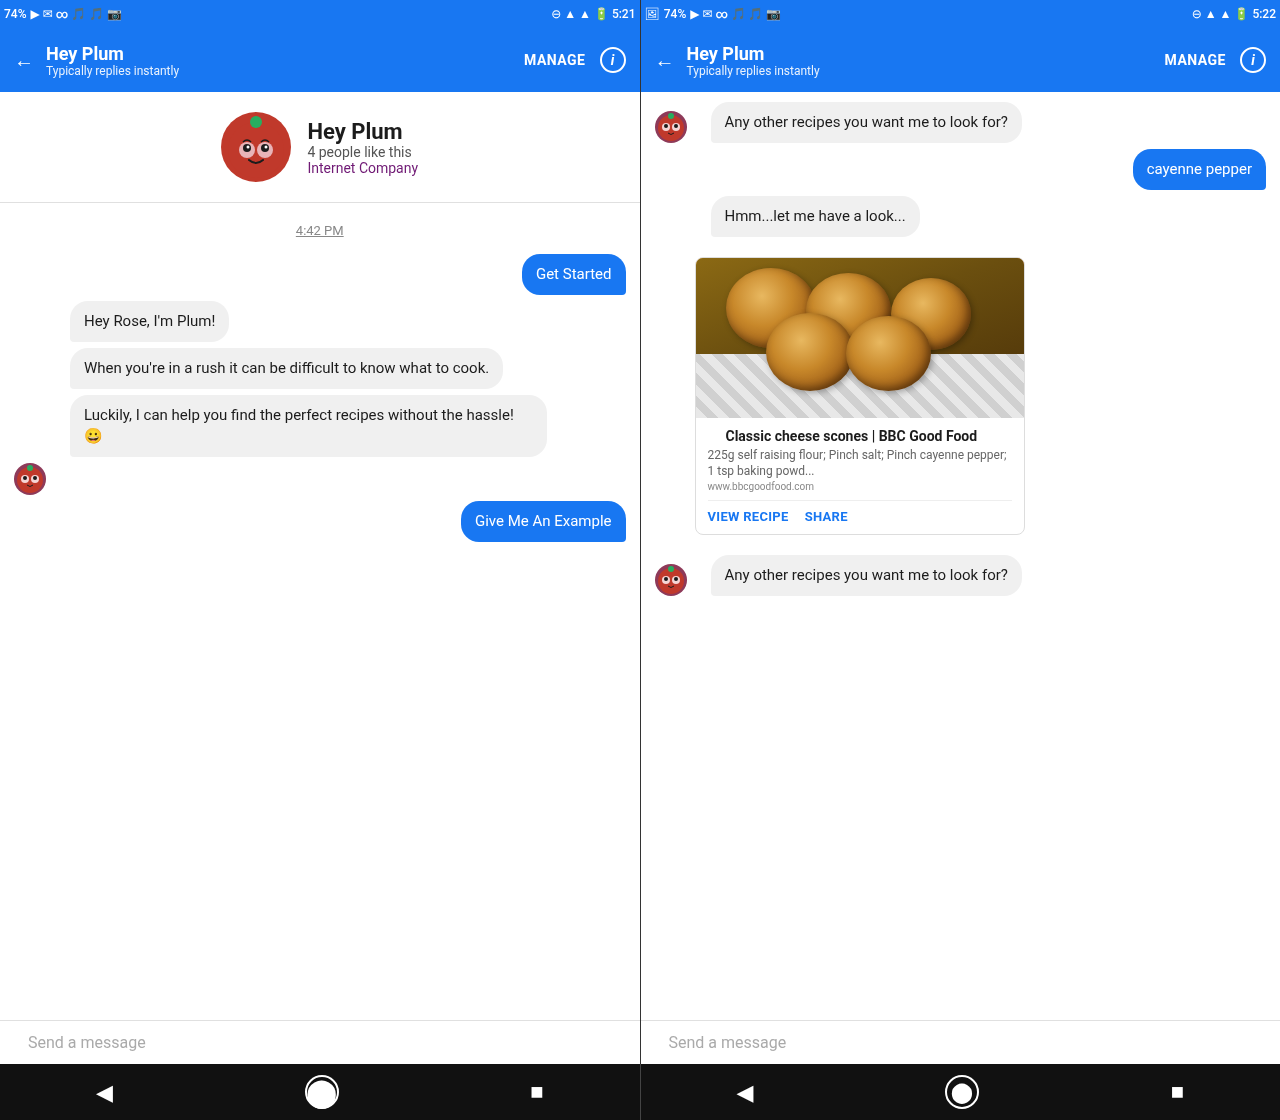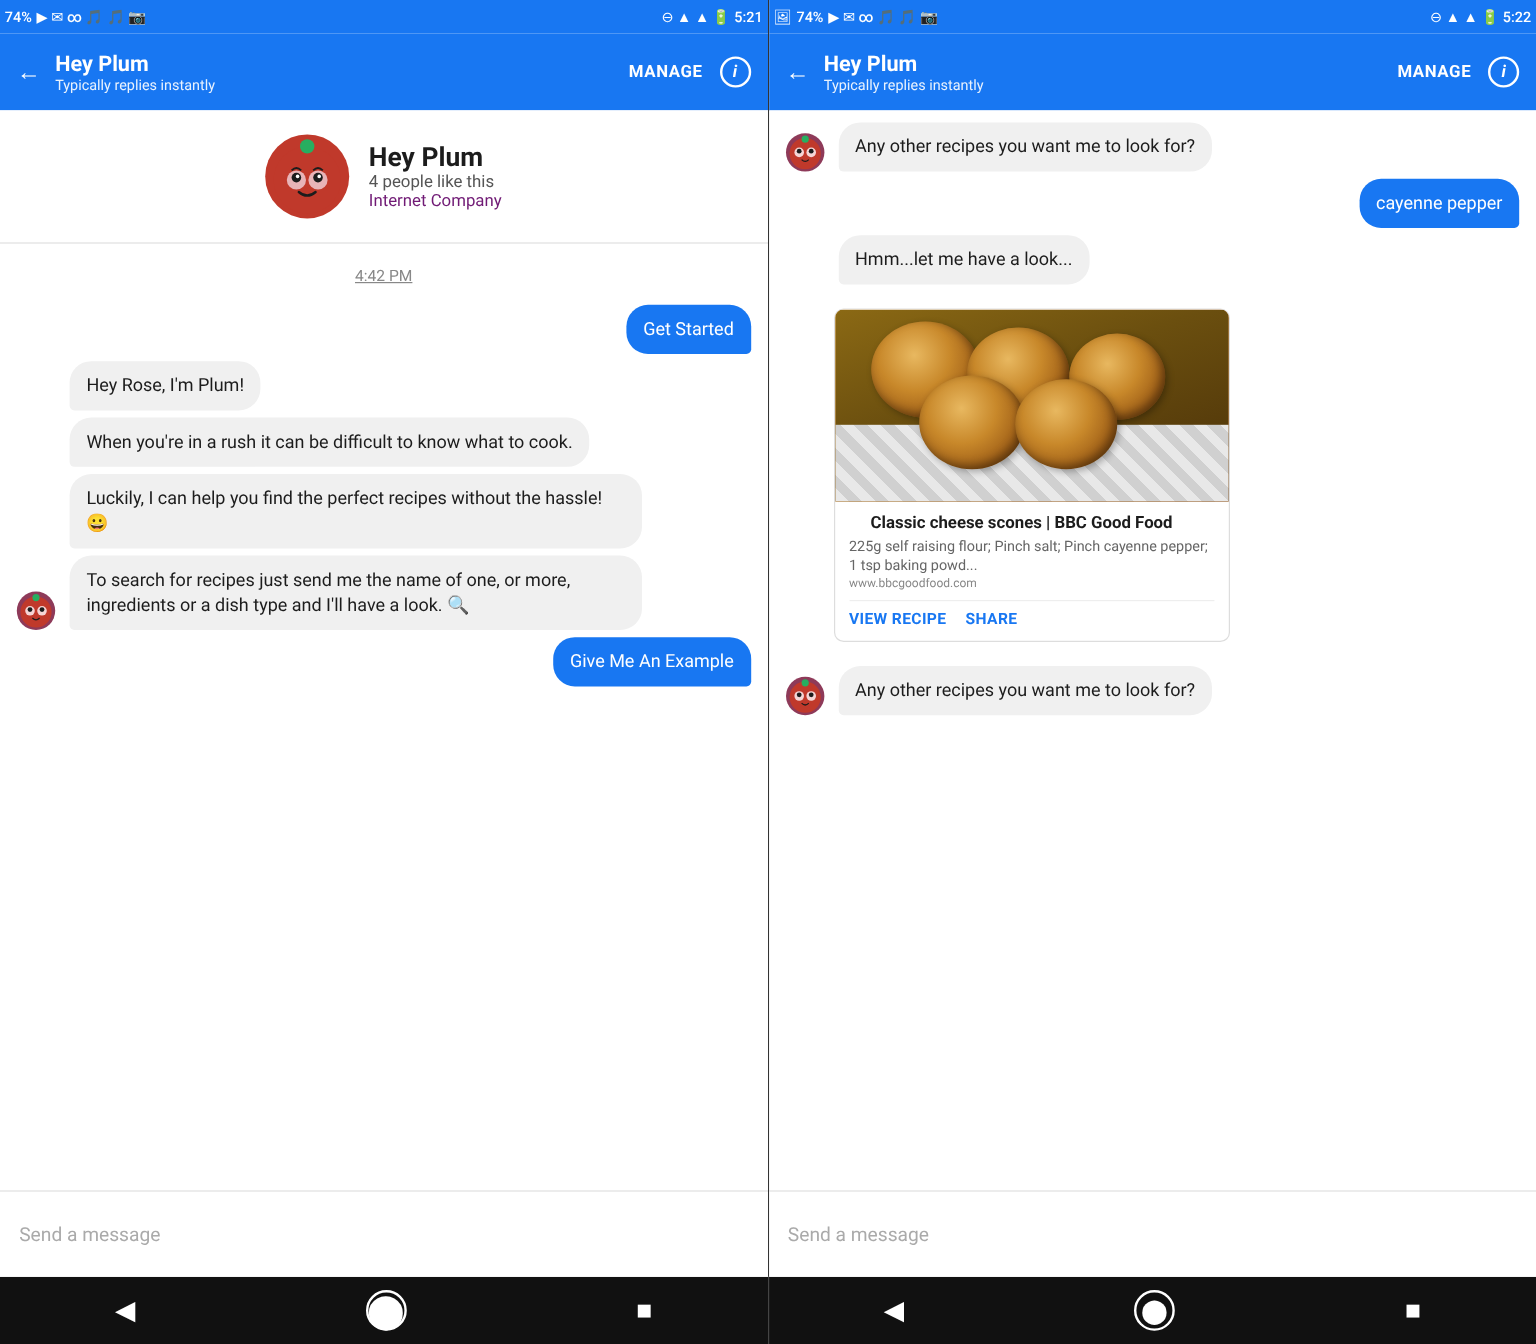"Any other recipes you want" .message-row { gap: 12px -> 24px }
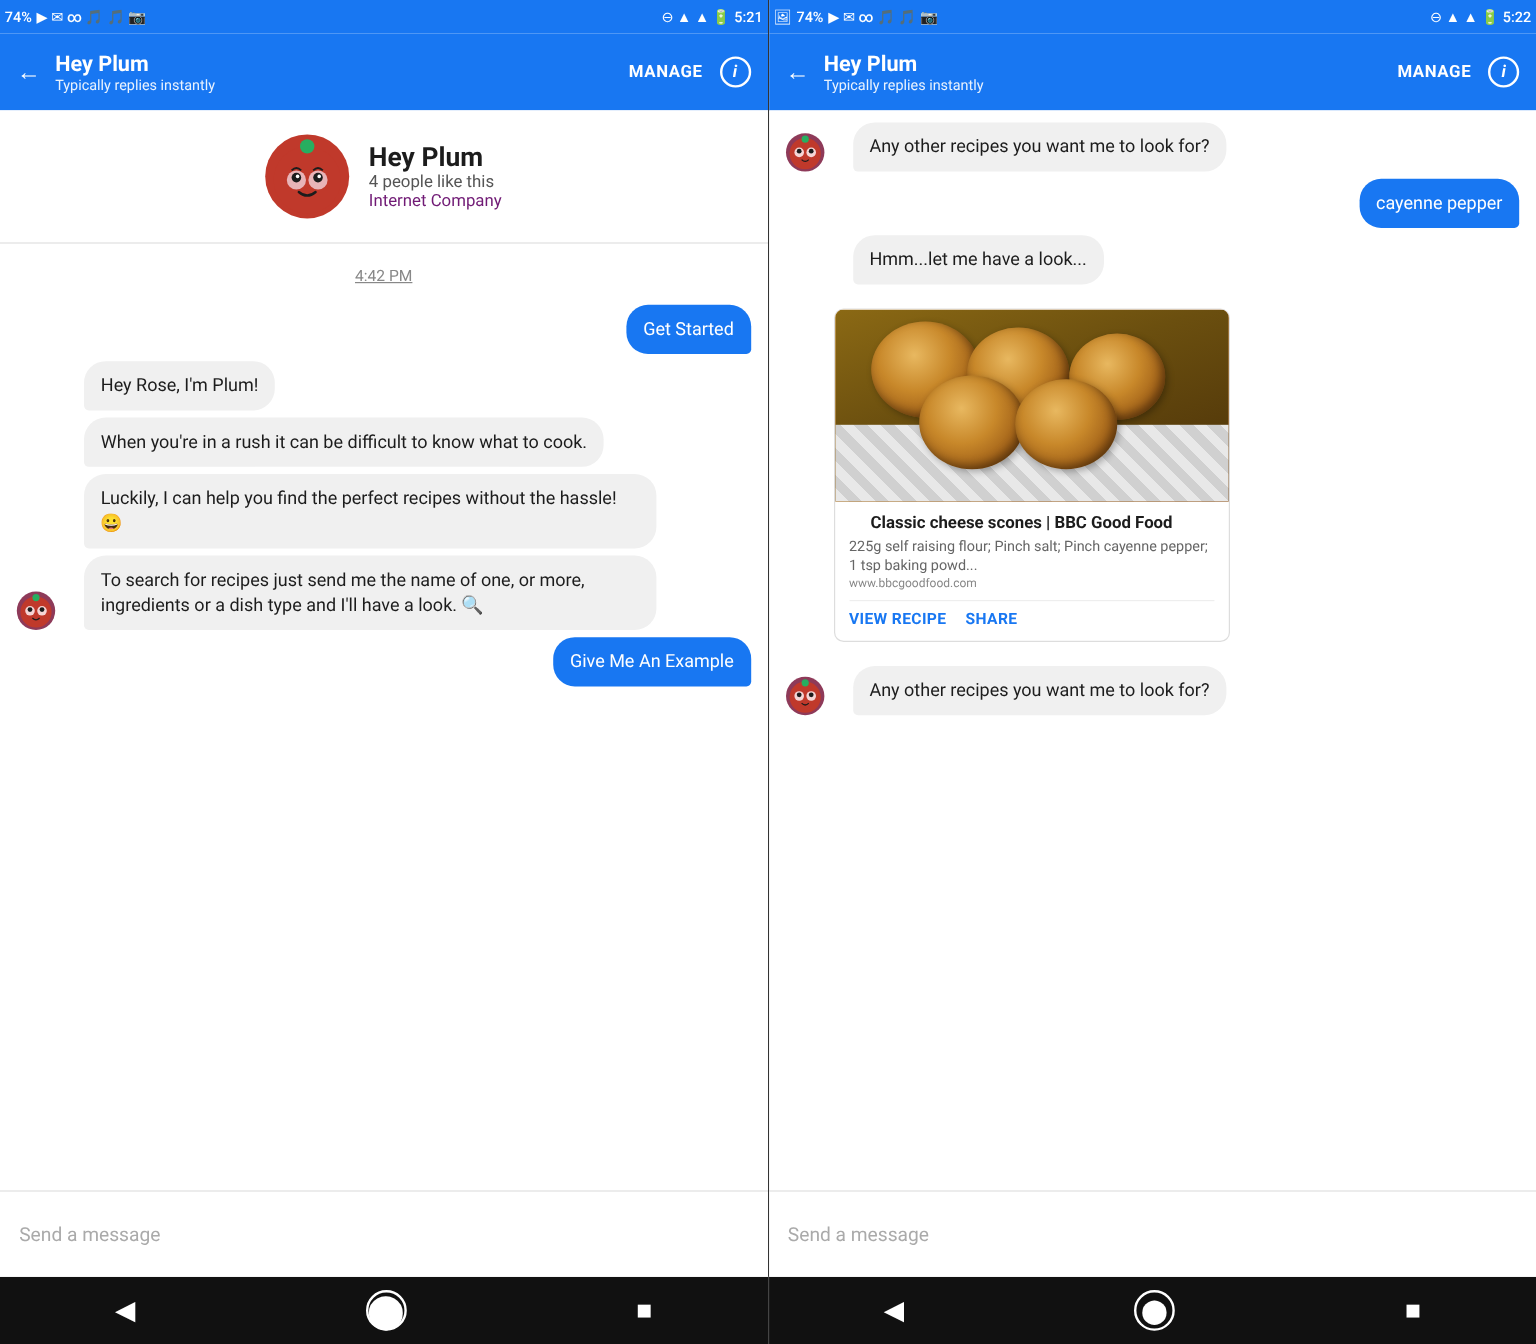"To search for recipes just" div.bubble { html: <div>To search for recipes just send me the name of one, or more, ingredients or a dish type and I'll have a look. 🔍</div> -> none }
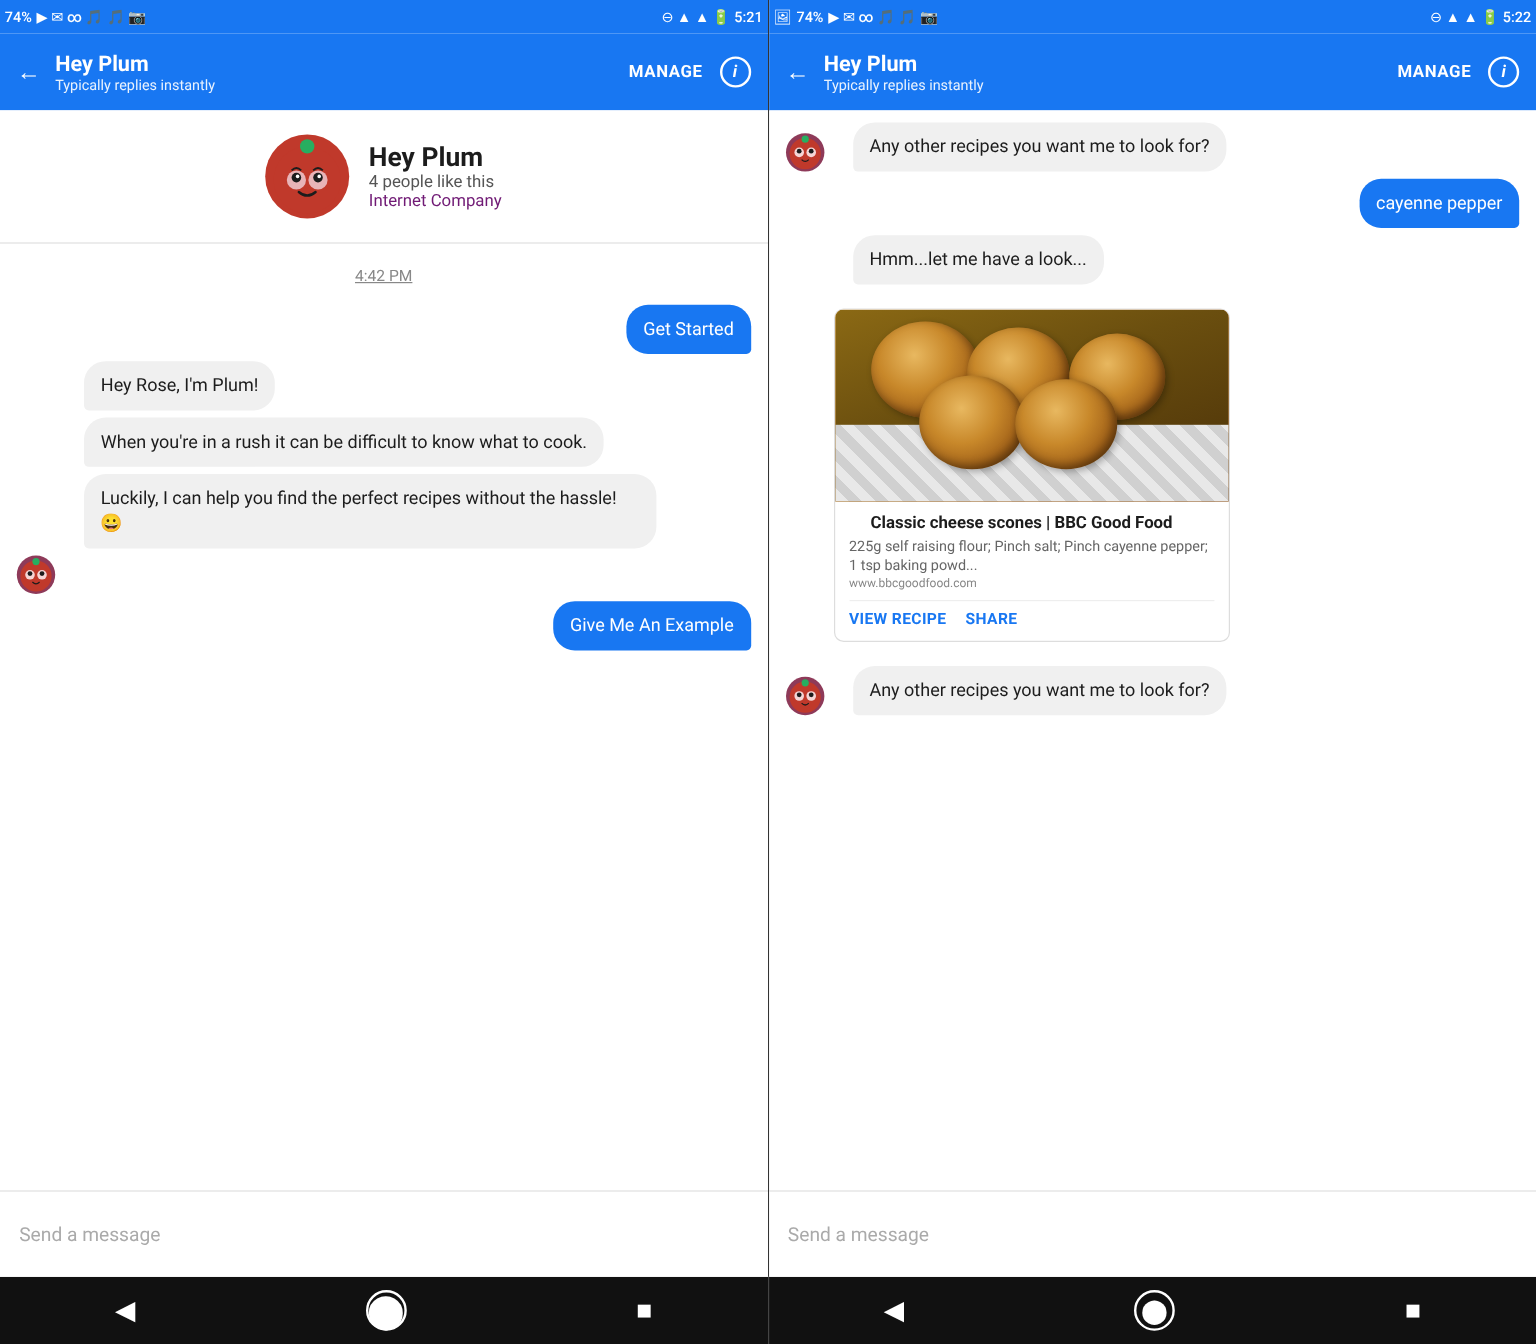"Send a message" .message-input-area { height: 72px -> 44px; padding: 12px 16px -> 12px 28px }
